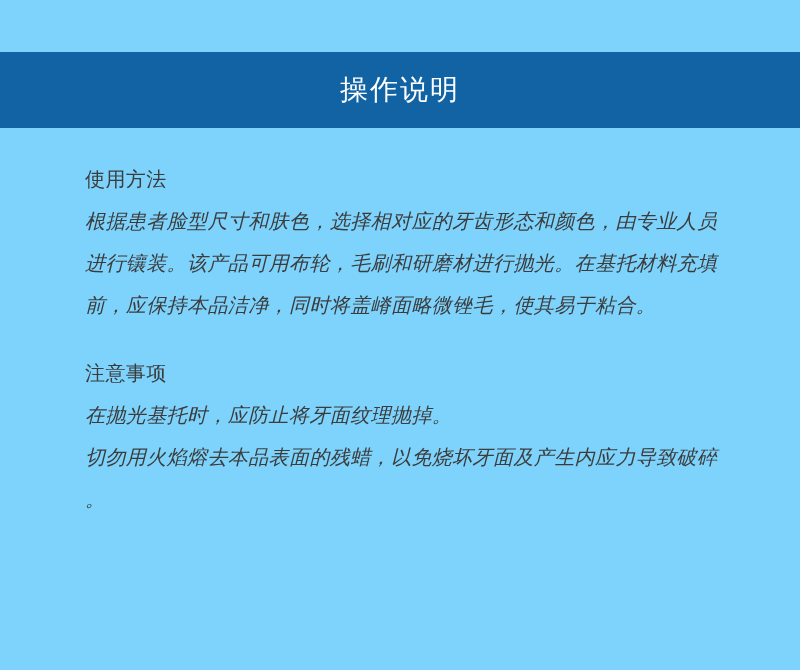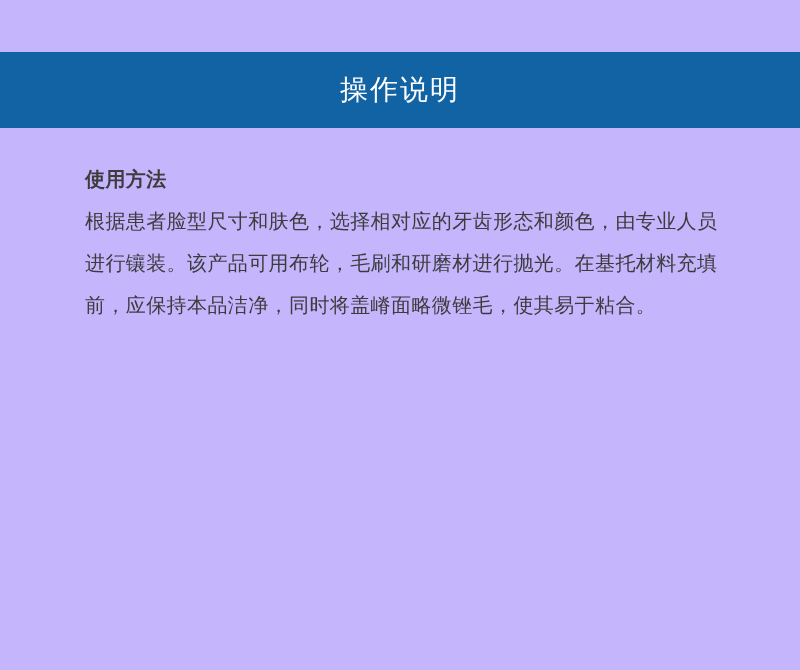"操作说明" .page { background: #c4b5fd -> #7dd3fc }
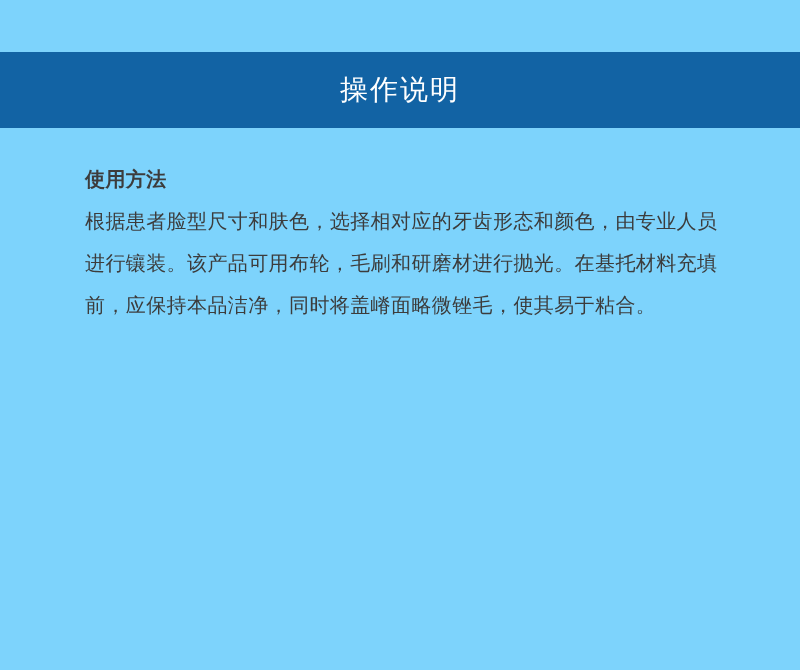"使用方法" .section-heading { font-weight: 700 -> 400 }
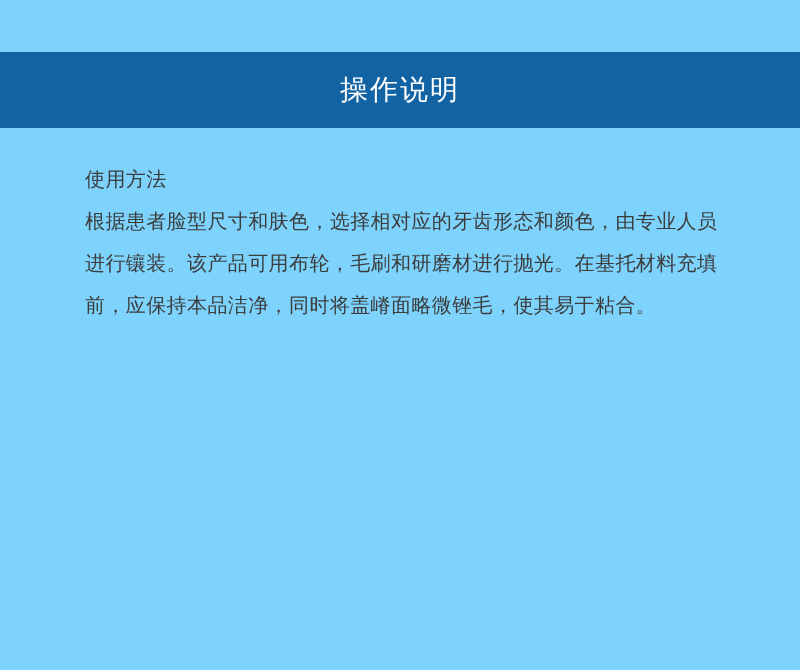"根据患者脸型尺寸和肤色，选择相对应的牙齿形态和颜色，由专业人员" .section-body { font-style: none -> italic }
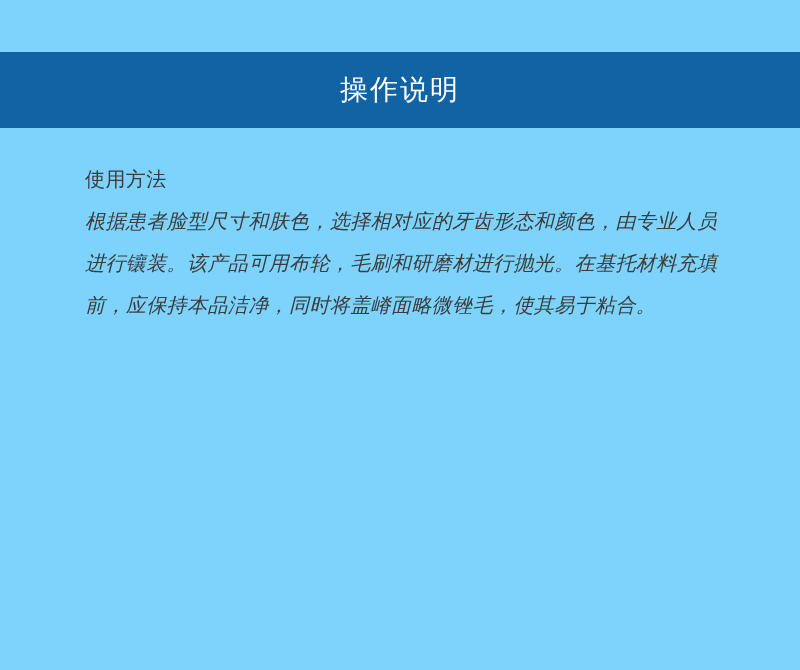"注意事项" div.section { html: none -> <div> <div>注意事项</div> <div>在抛光基托时，应防止将牙面纹理抛掉。 切勿用火焰熔去本品表面的残蜡，以免烧坏牙面及产生内应力导致破碎 。</div> </div> }
